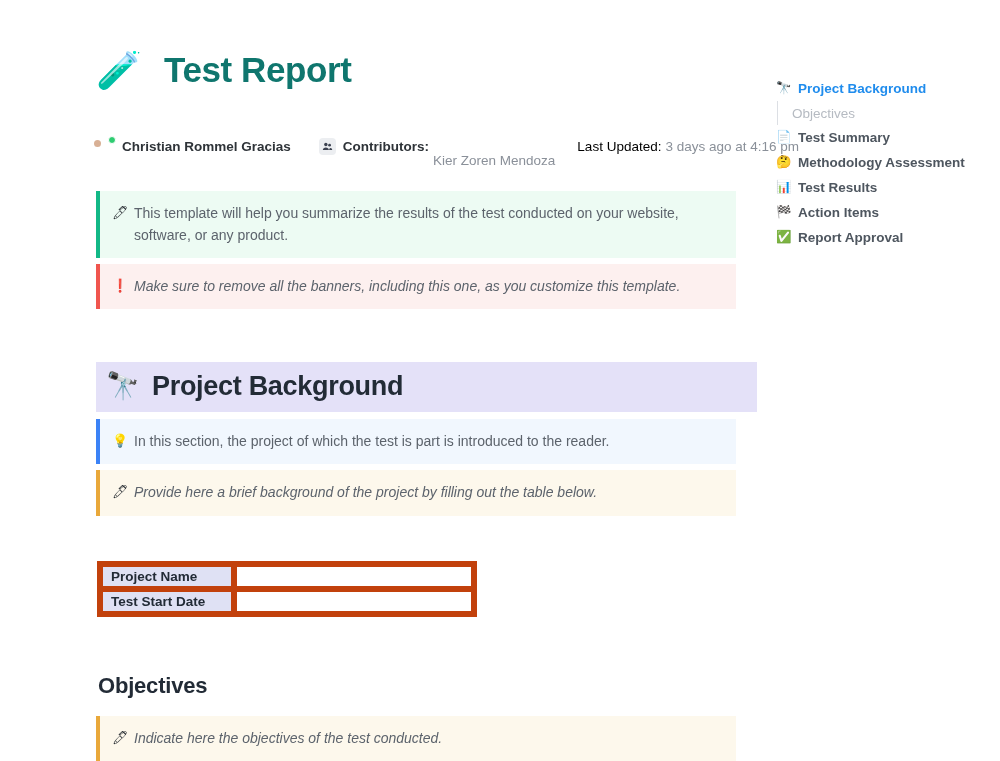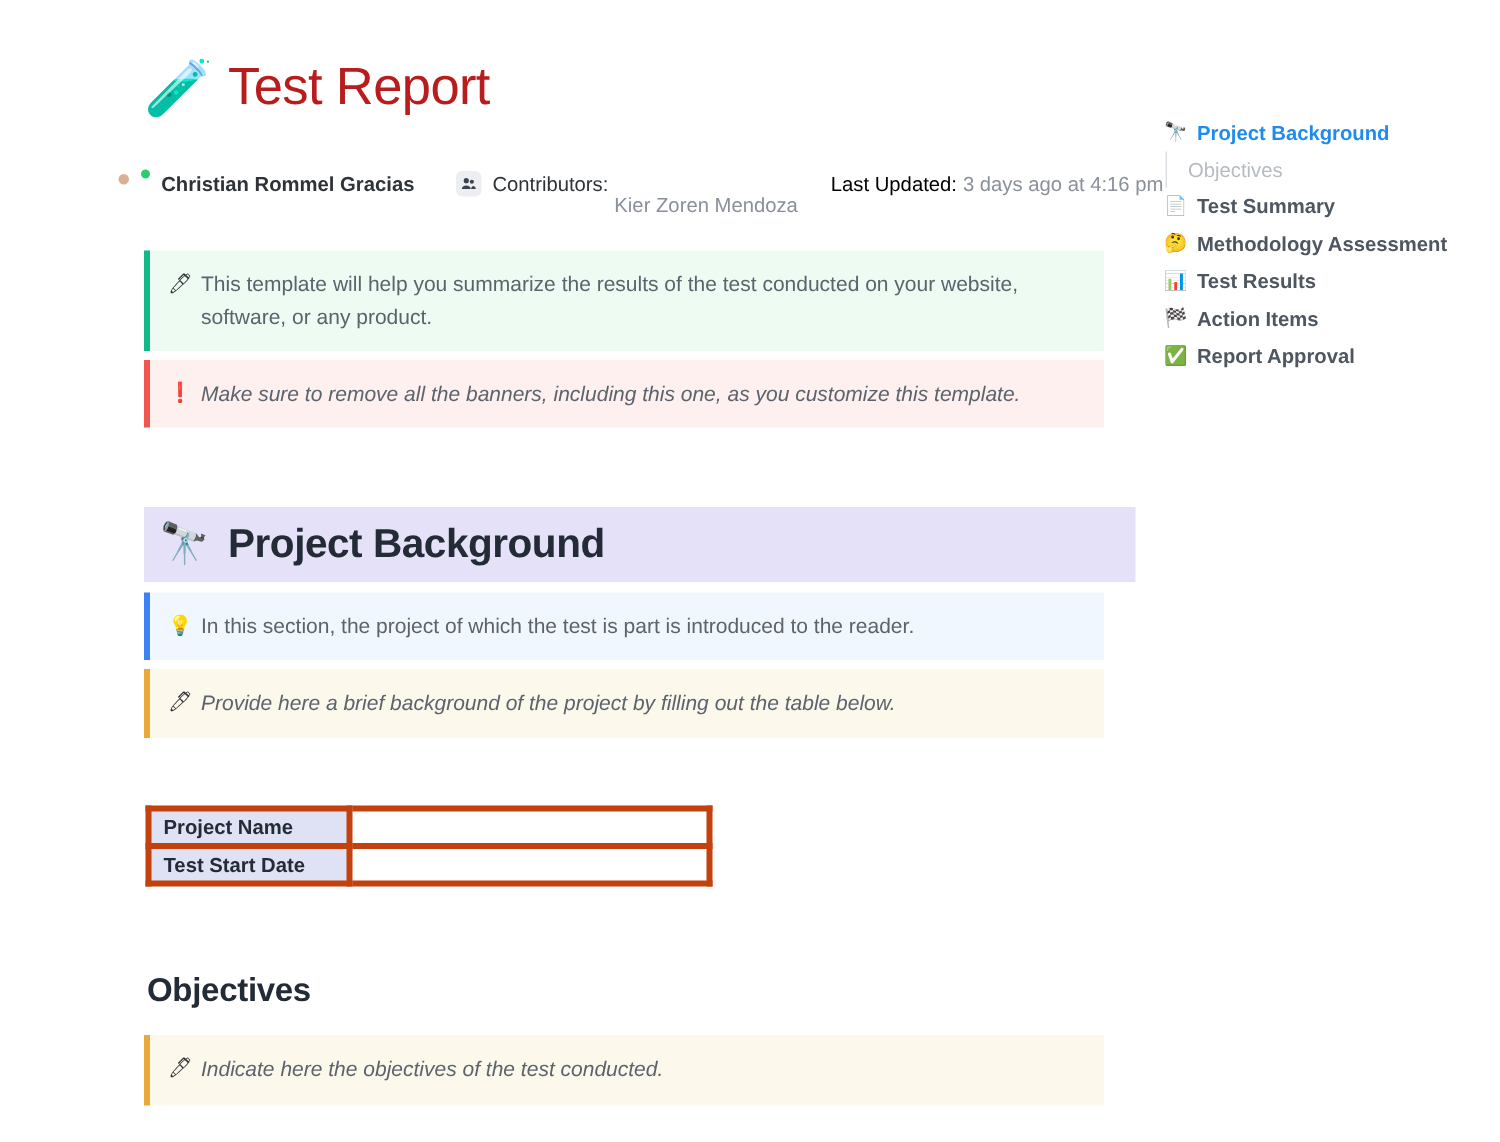"Test Report" .doc-title { color: #b91c1c -> #0f766e; font-weight: normal -> bold; margin: 0 -> 12px }
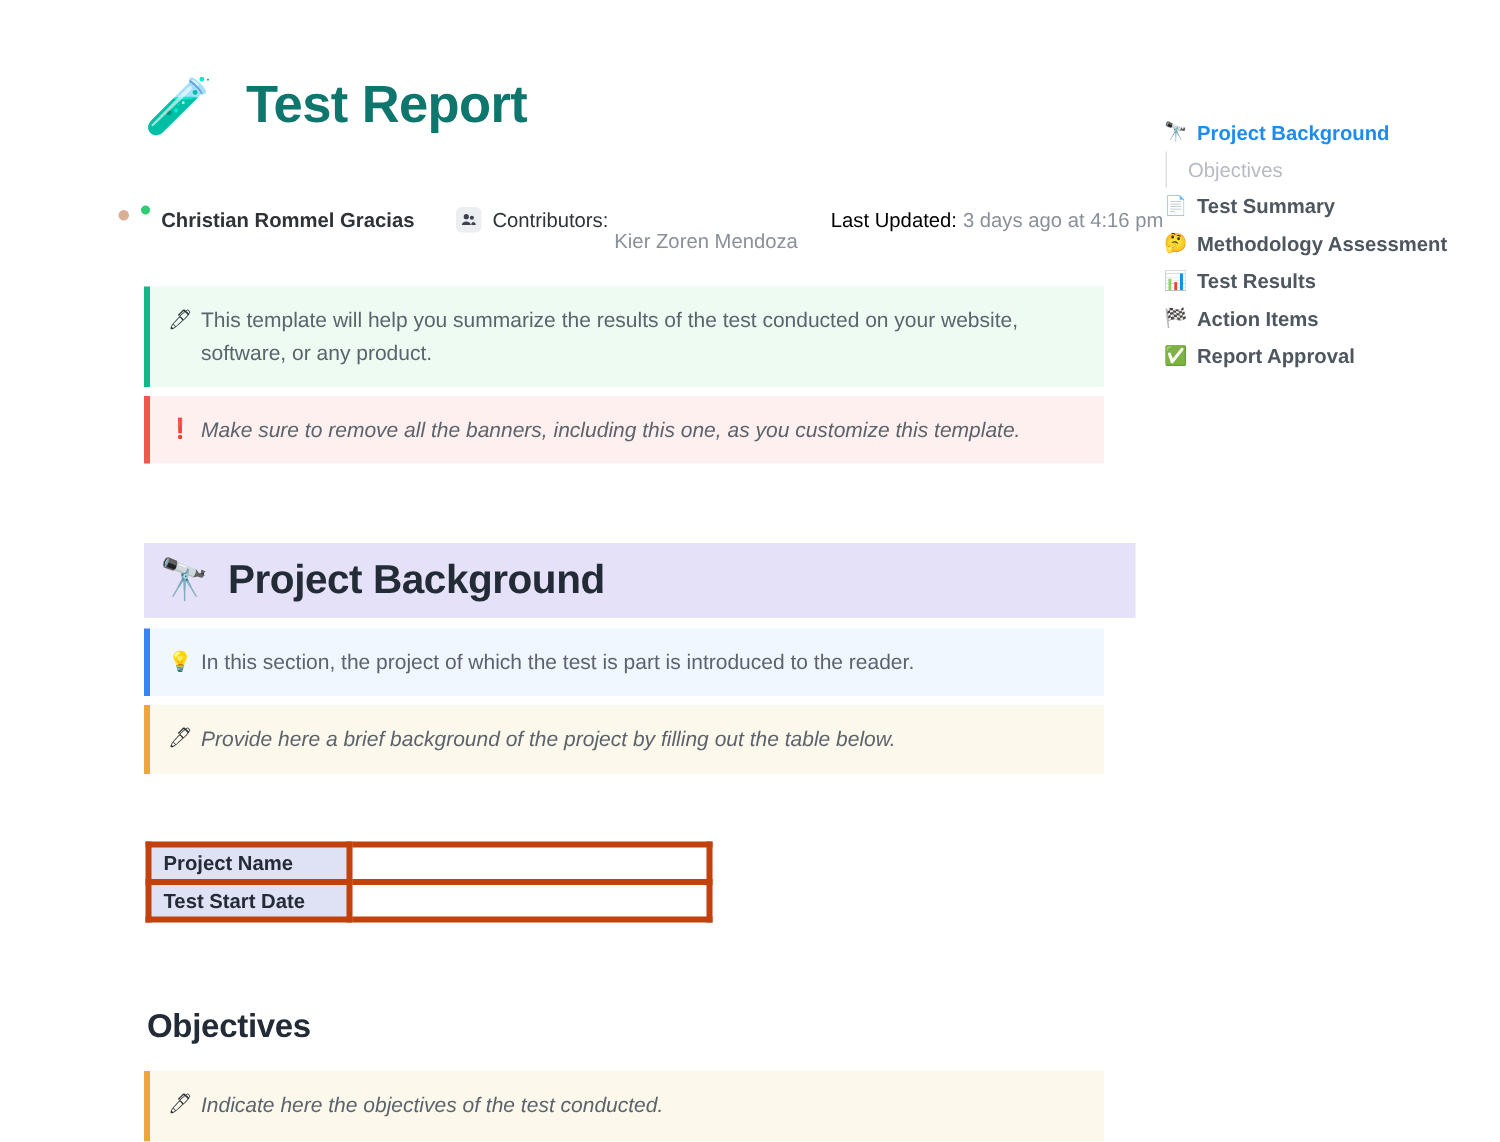"Christian Rommel Gracias" .meta-row { justify-content: center -> none }
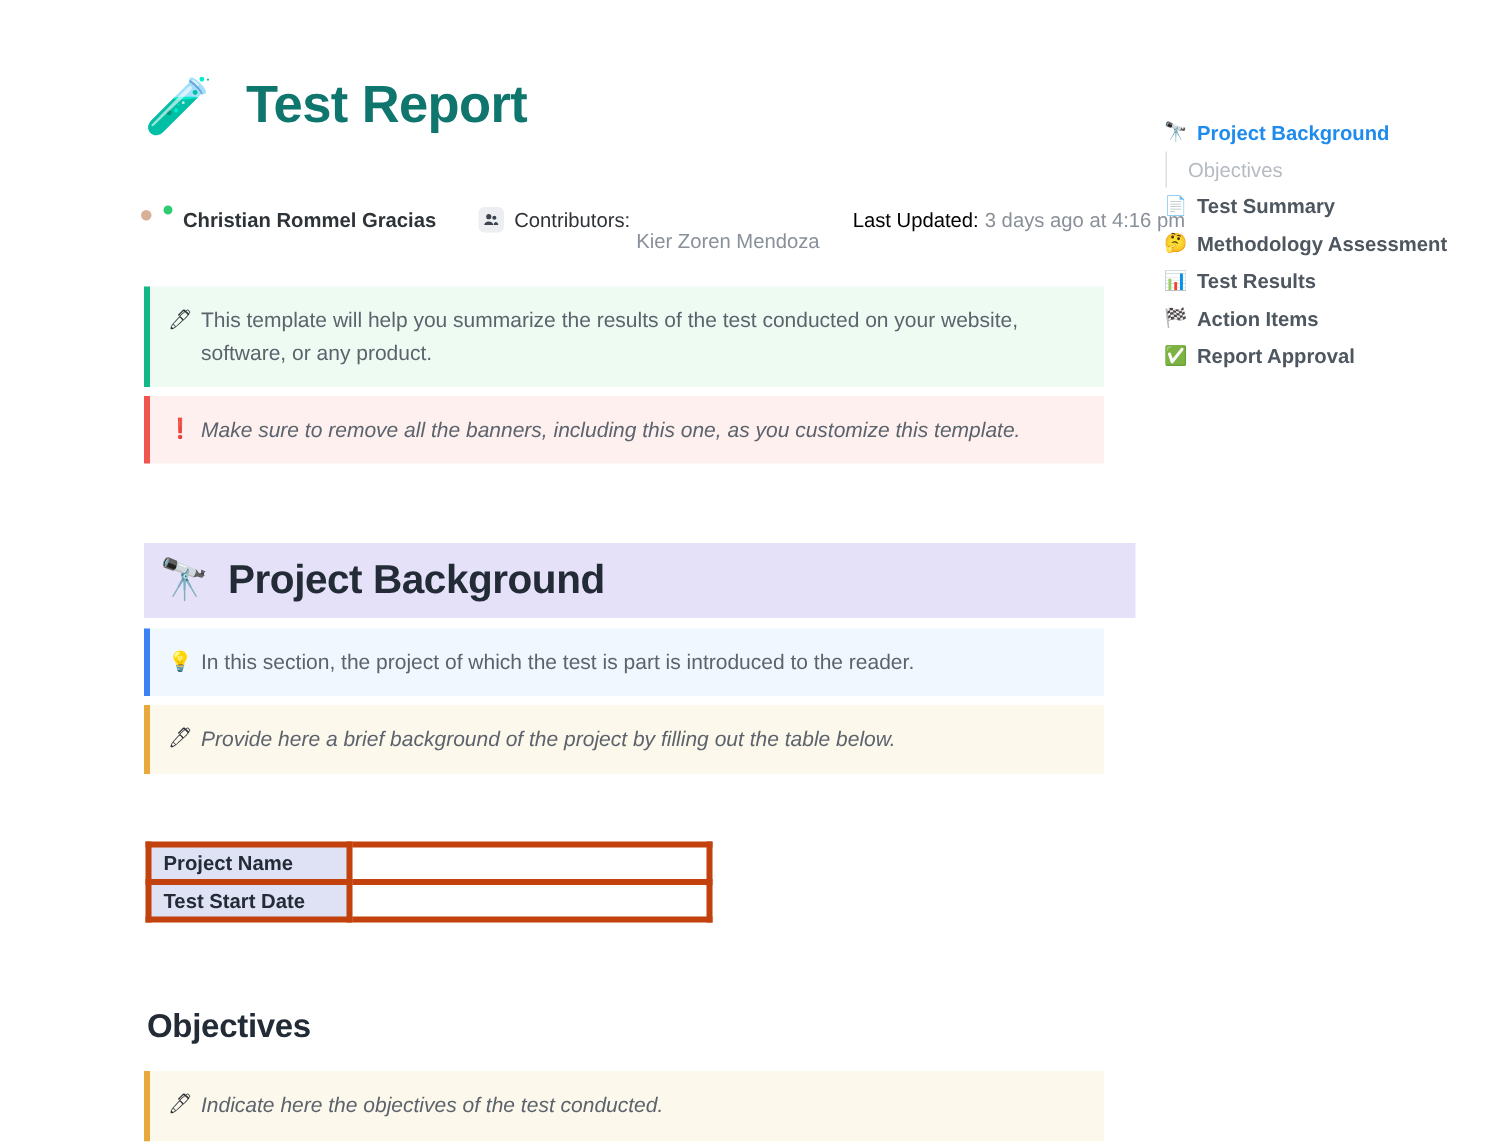"Contributors:" .contrib-label { font-weight: normal -> bold }
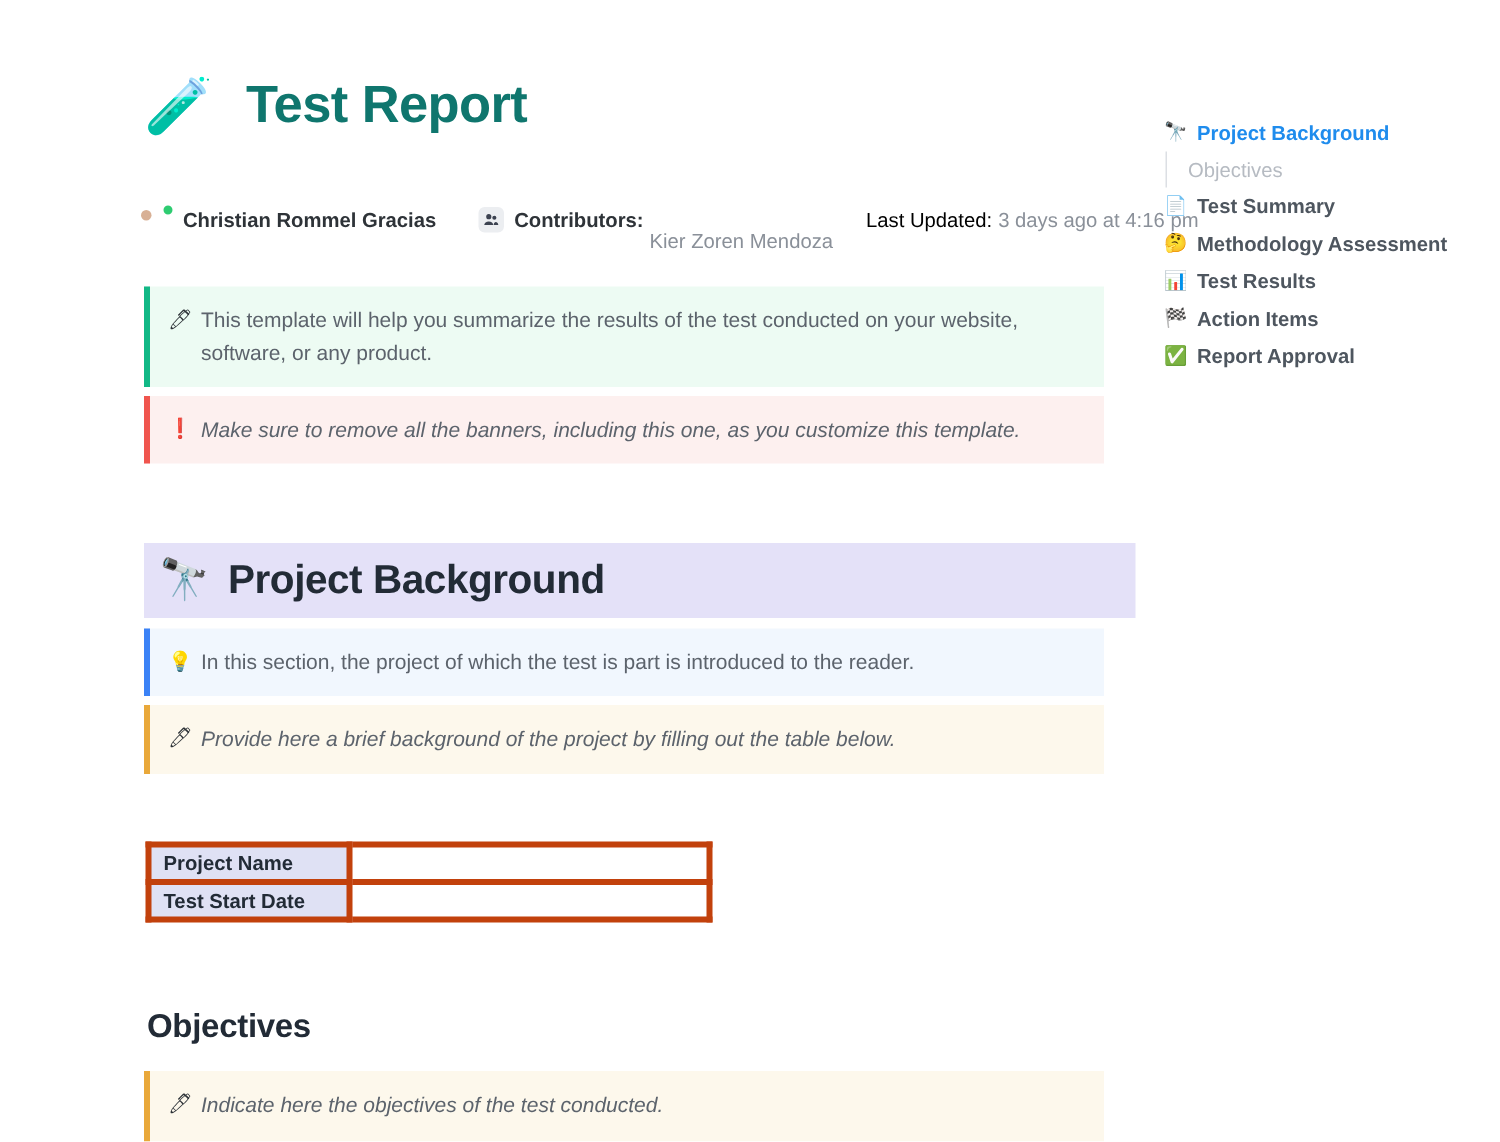"Project Name" .info-table td { border: 4px solid #c2410c -> 6px solid #c2410c }
